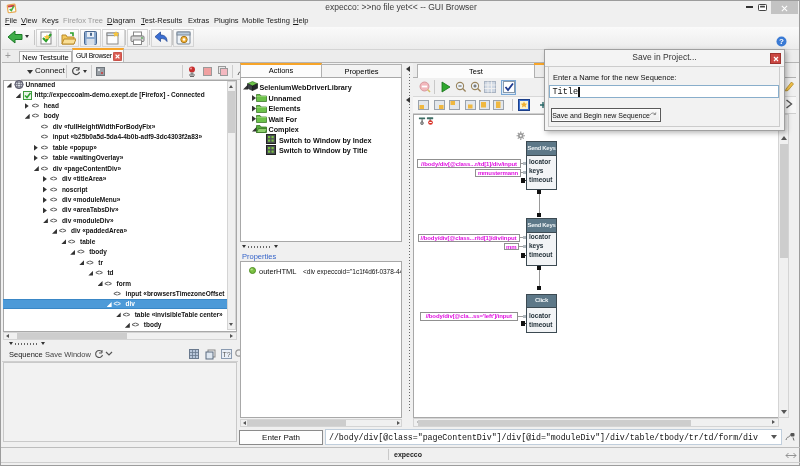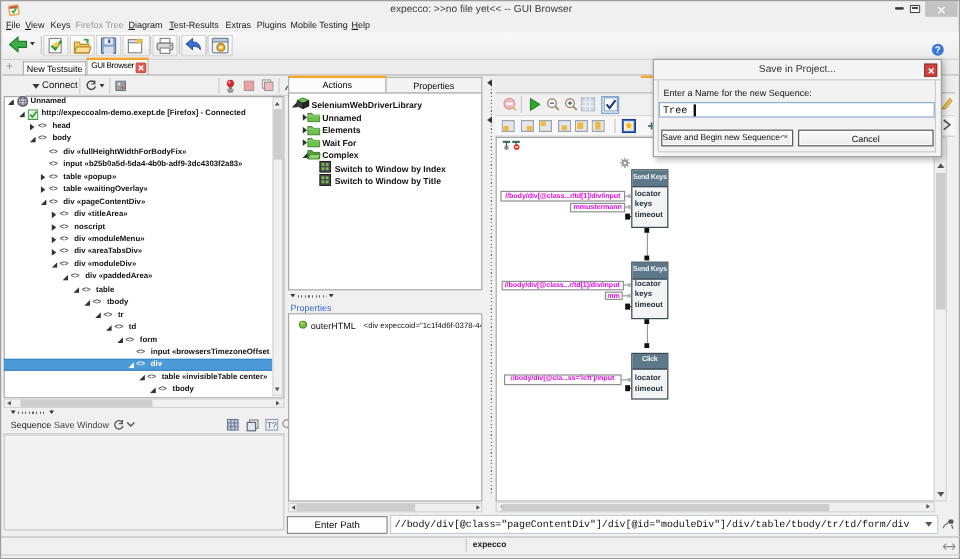"Test" div.abs { html: none -> <div>Test</div> }
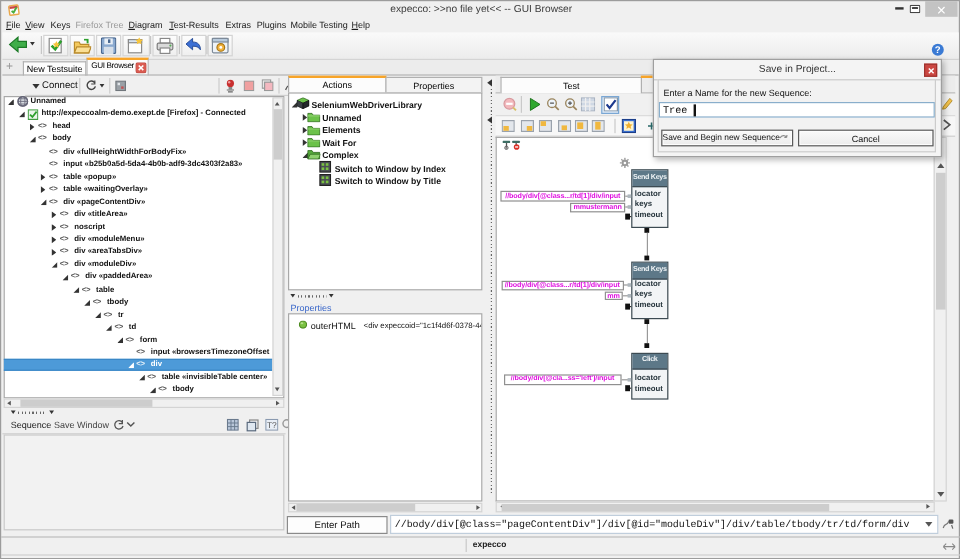"Tree" div.abs { text: Tree -> Title }
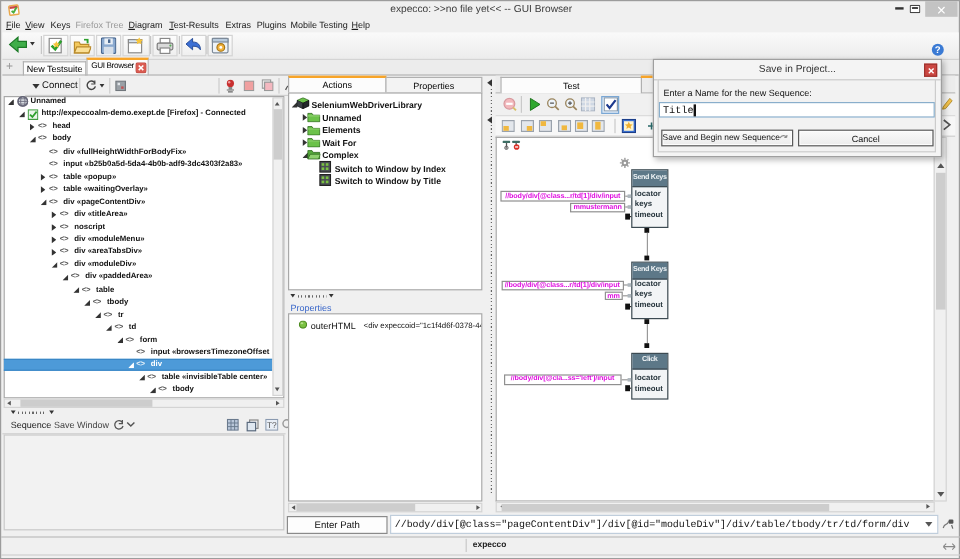"Cancel" div.abs { html: <div>Cancel</div> -> none }
